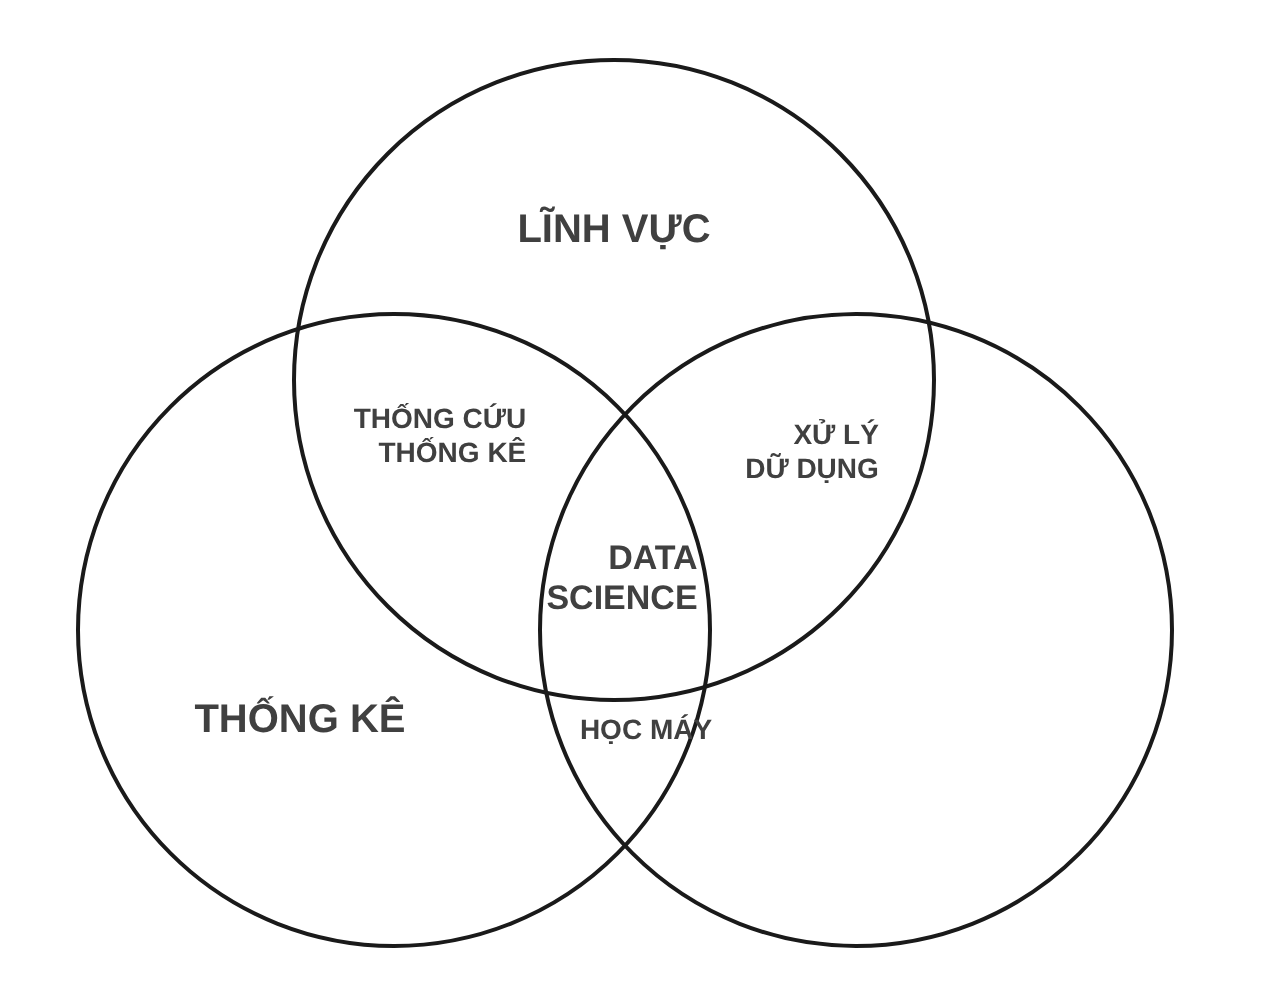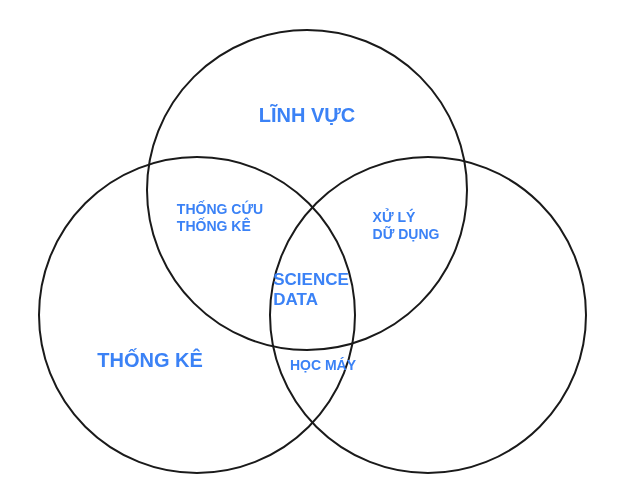"LĨNH VỰC" .lbl { color: #3b82f6 -> #404040; text-align: left -> right }
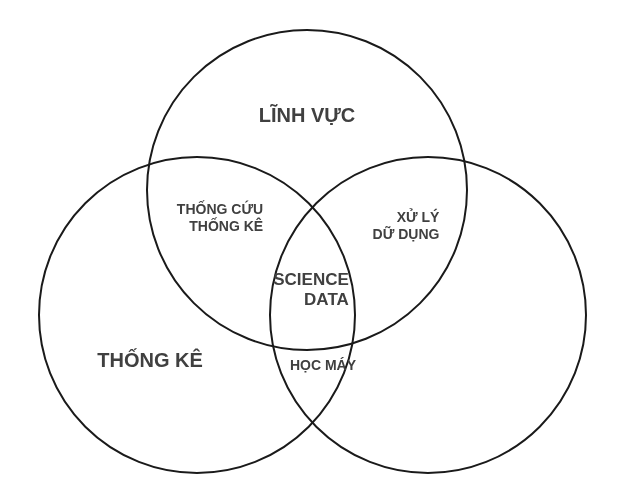"SCIENCE" span { order: before "DATA" -> after "DATA" }
